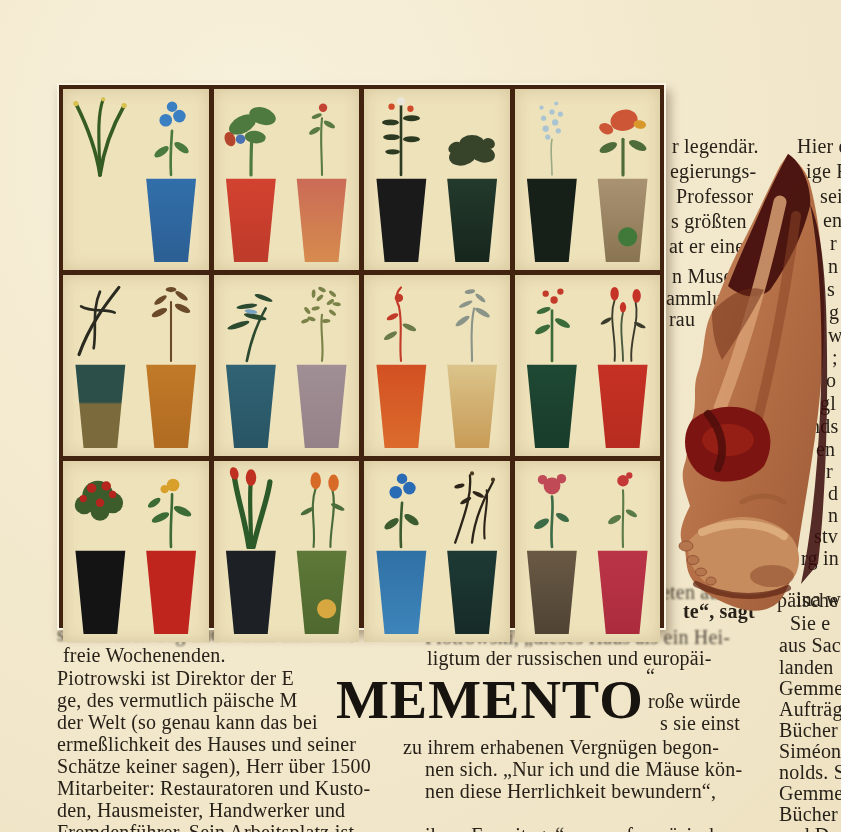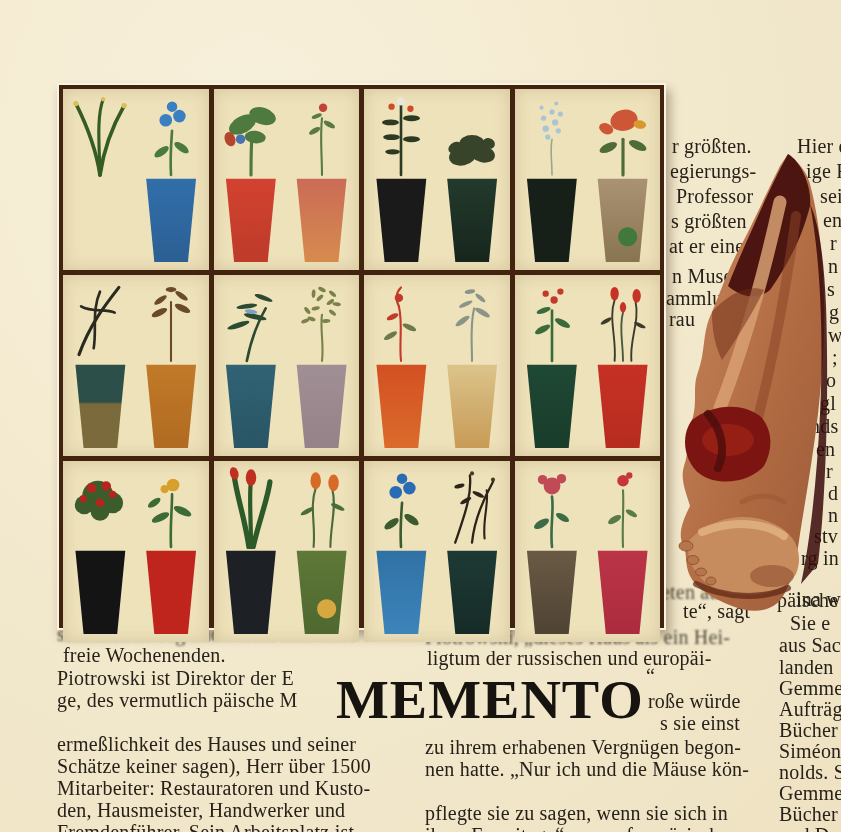"r größten." span.frag { text: größten -> legendär }
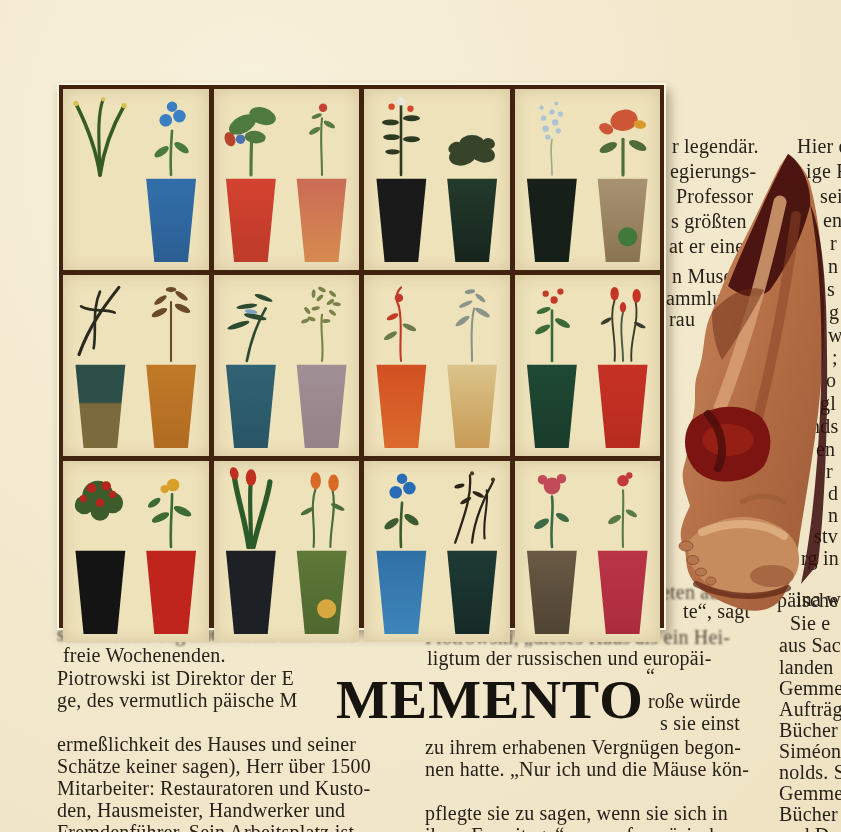"te“, sagt" span.frag { font-weight: none -> bold }
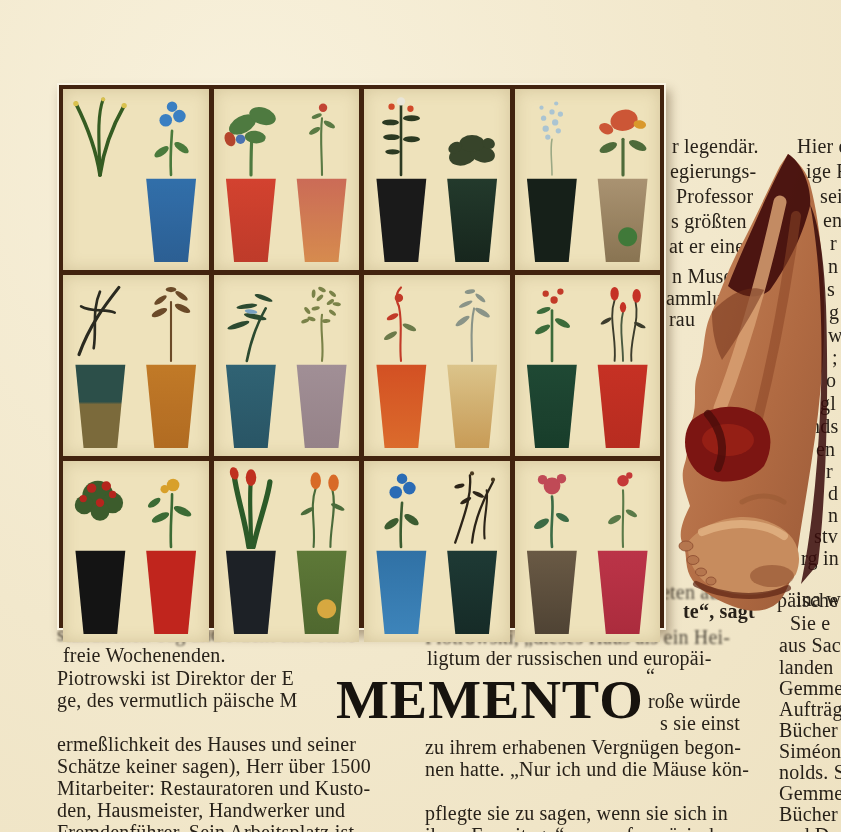"der Welt (so genau kann" span.frag { html: none -> <span>der Welt (so genau kann das bei</span> }
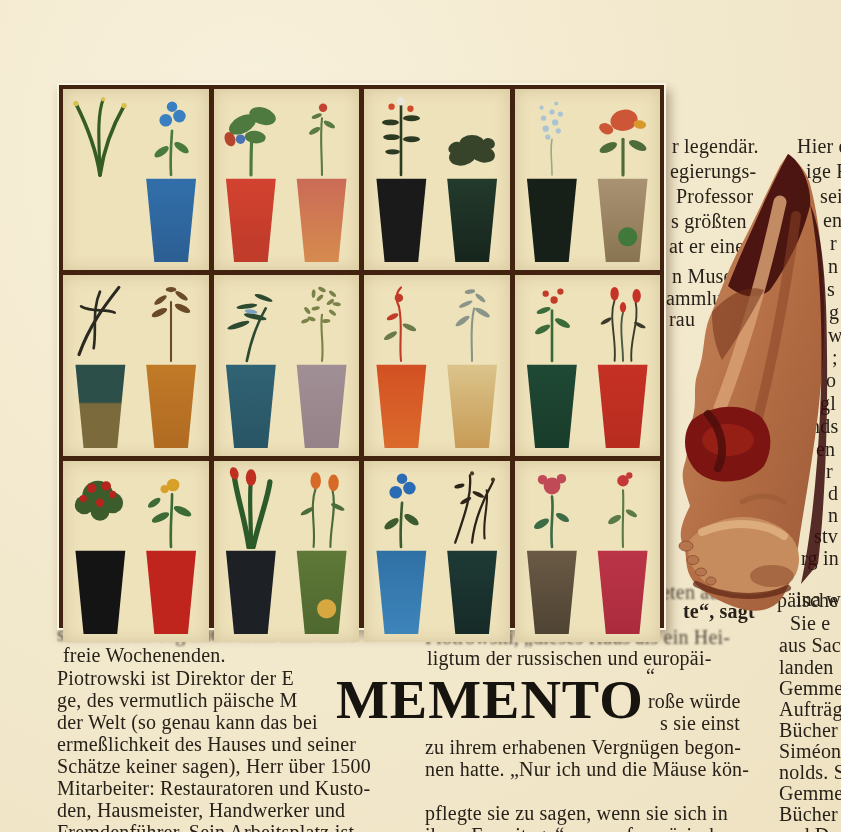"zu ihrem erhabenen Vergnügen begon-" span.frag { left: 425px -> 403px }
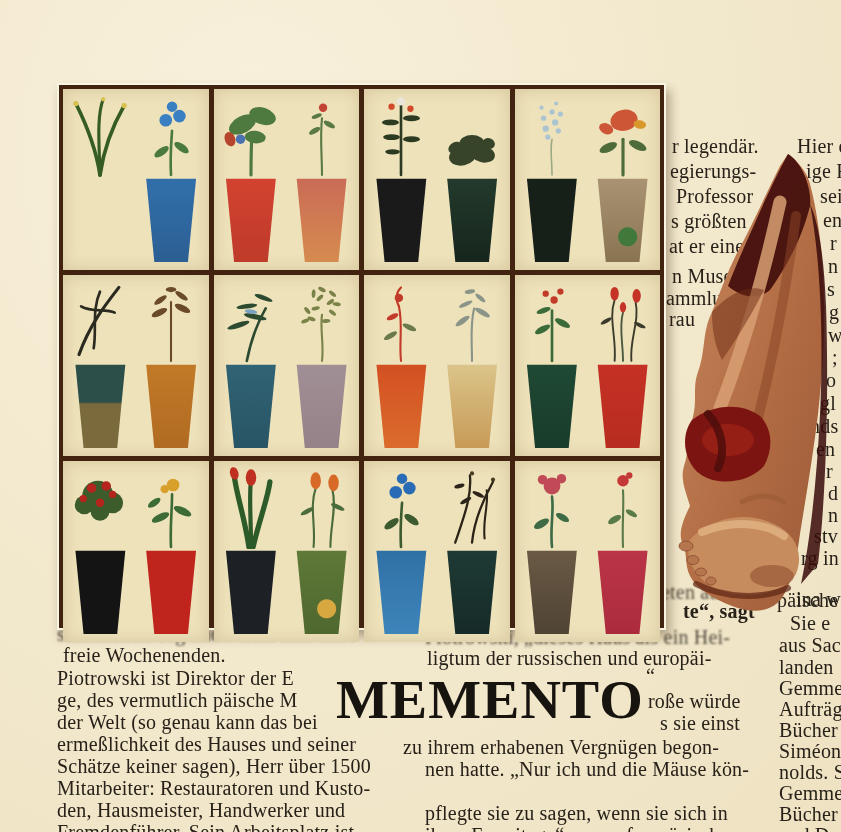"nen hatte. „Nur ich und" span.frag { text: hatte -> sich }
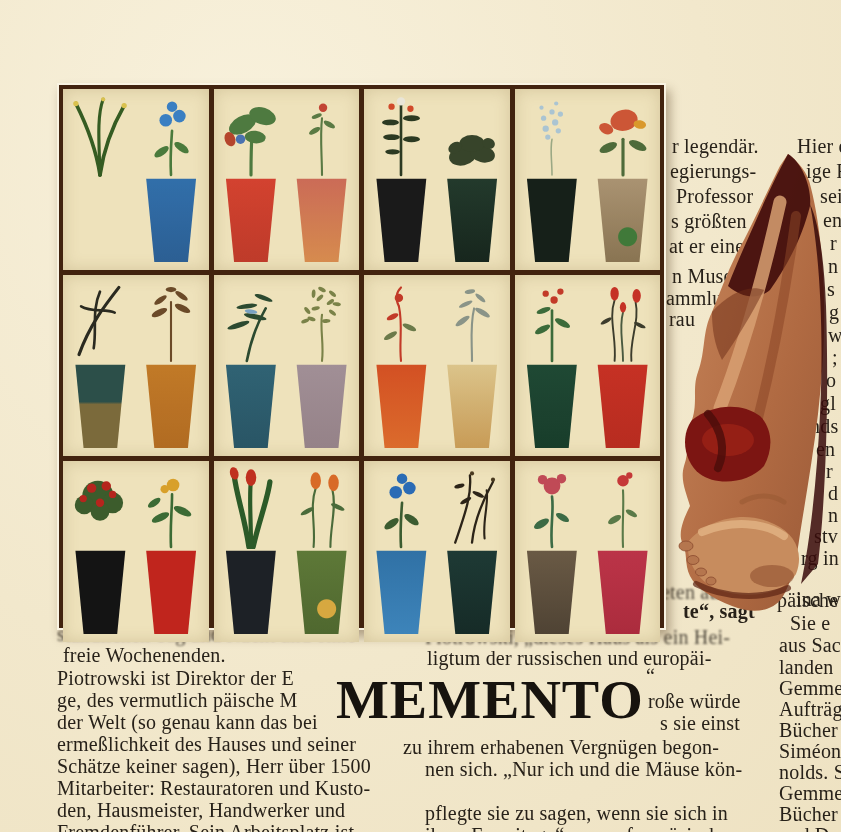"nen diese Herrlichkeit bewundern“," span.frag { html: none -> <span>nen diese Herrlichkeit bewundern“,</span> }
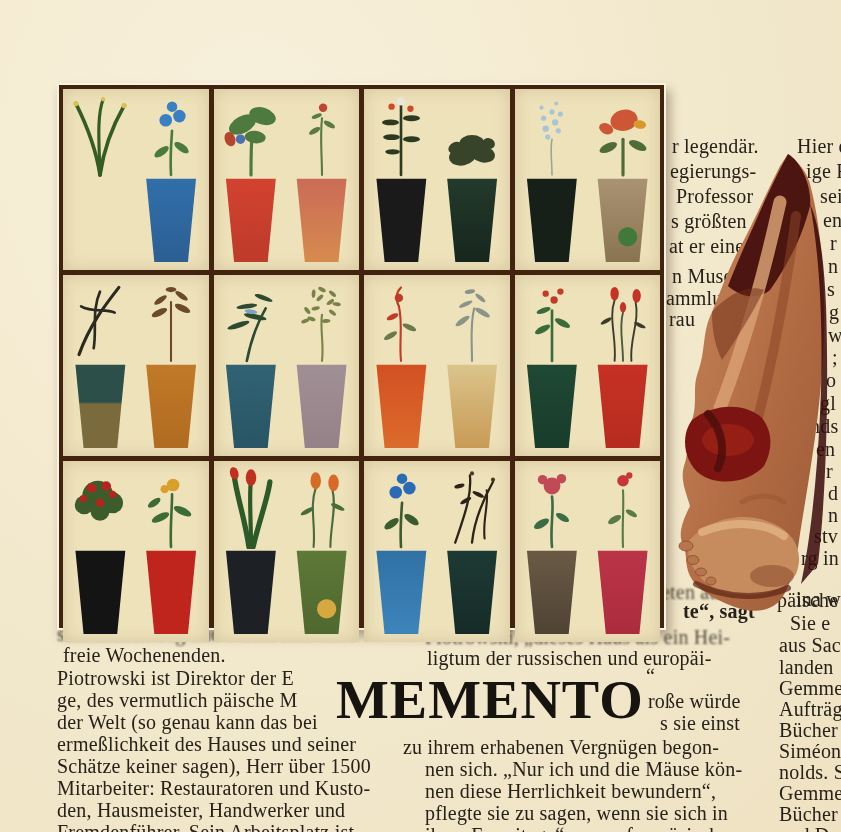"pflegte sie zu sagen, wenn" span.frag { html: <span>pflegte sie zu sagen, wenn sie sich in</span> -> none }
